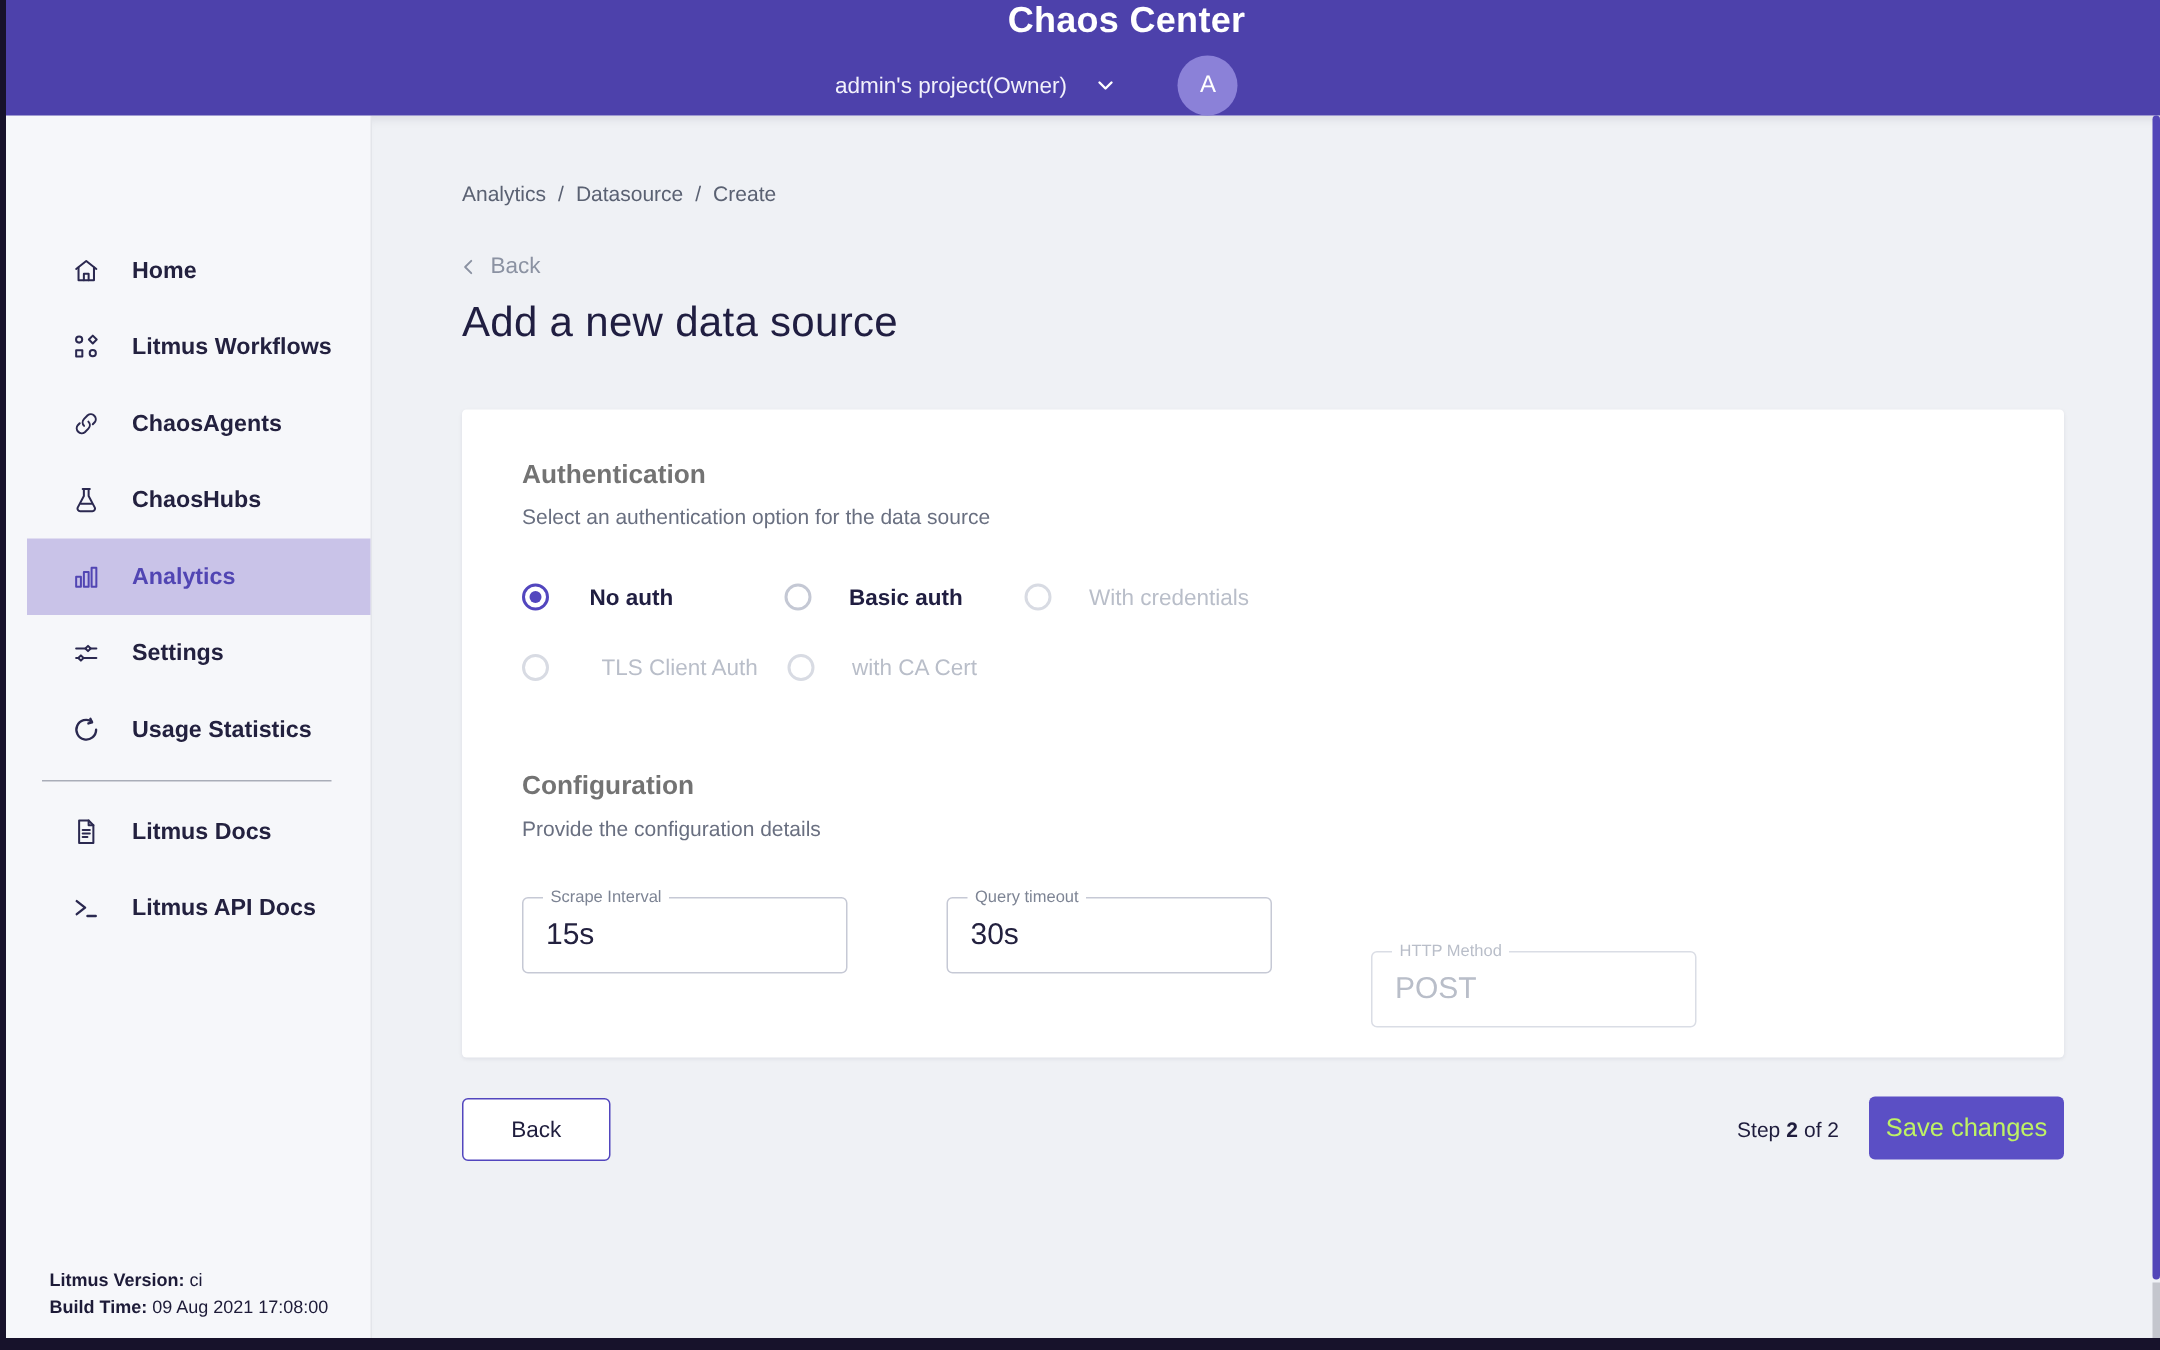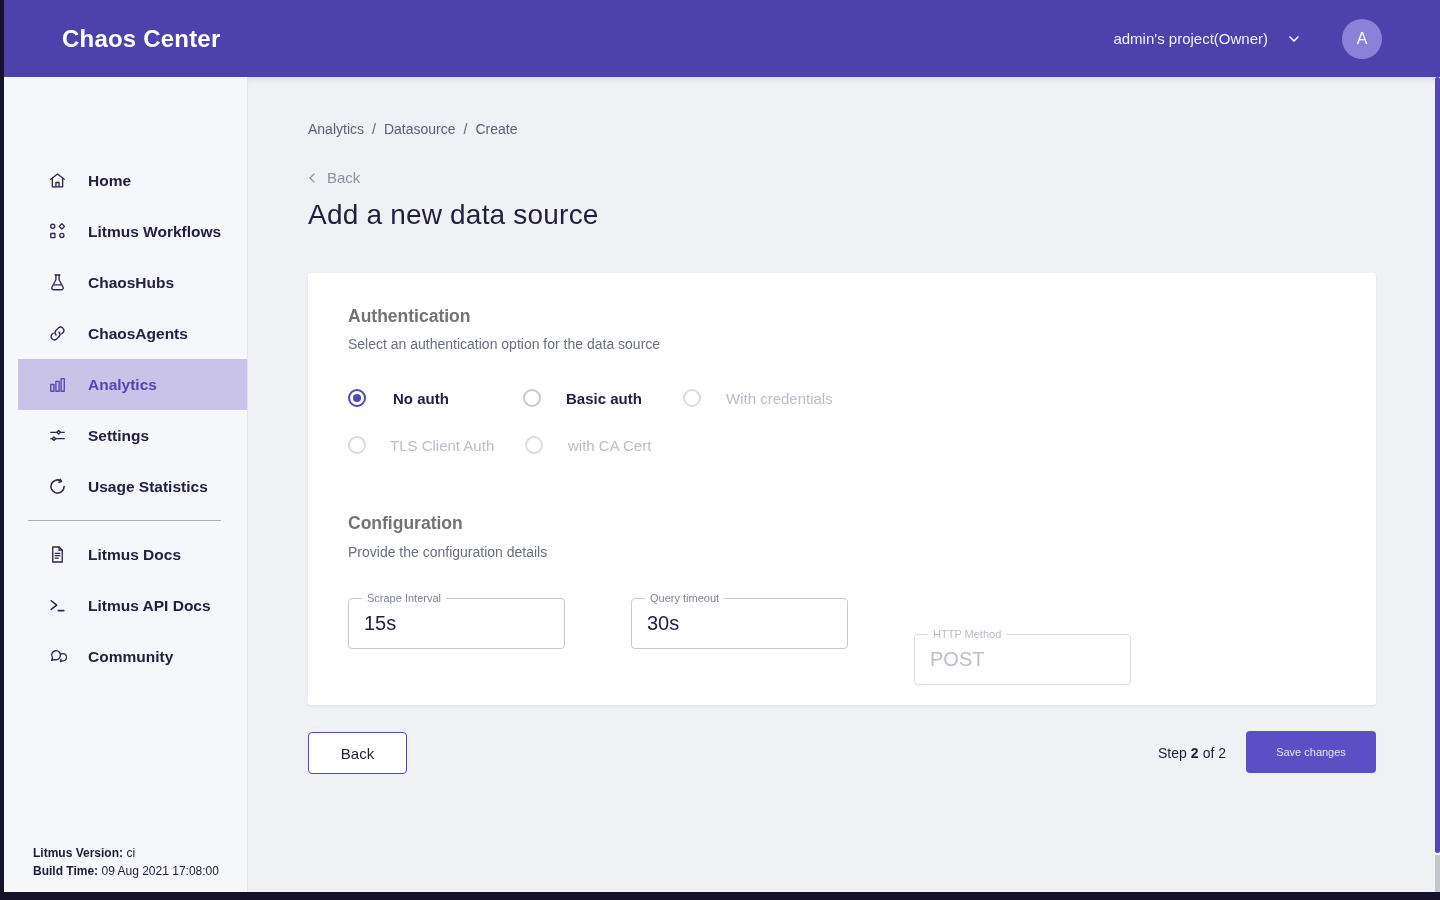"Chaos Center" .header { flex-direction: none -> column }
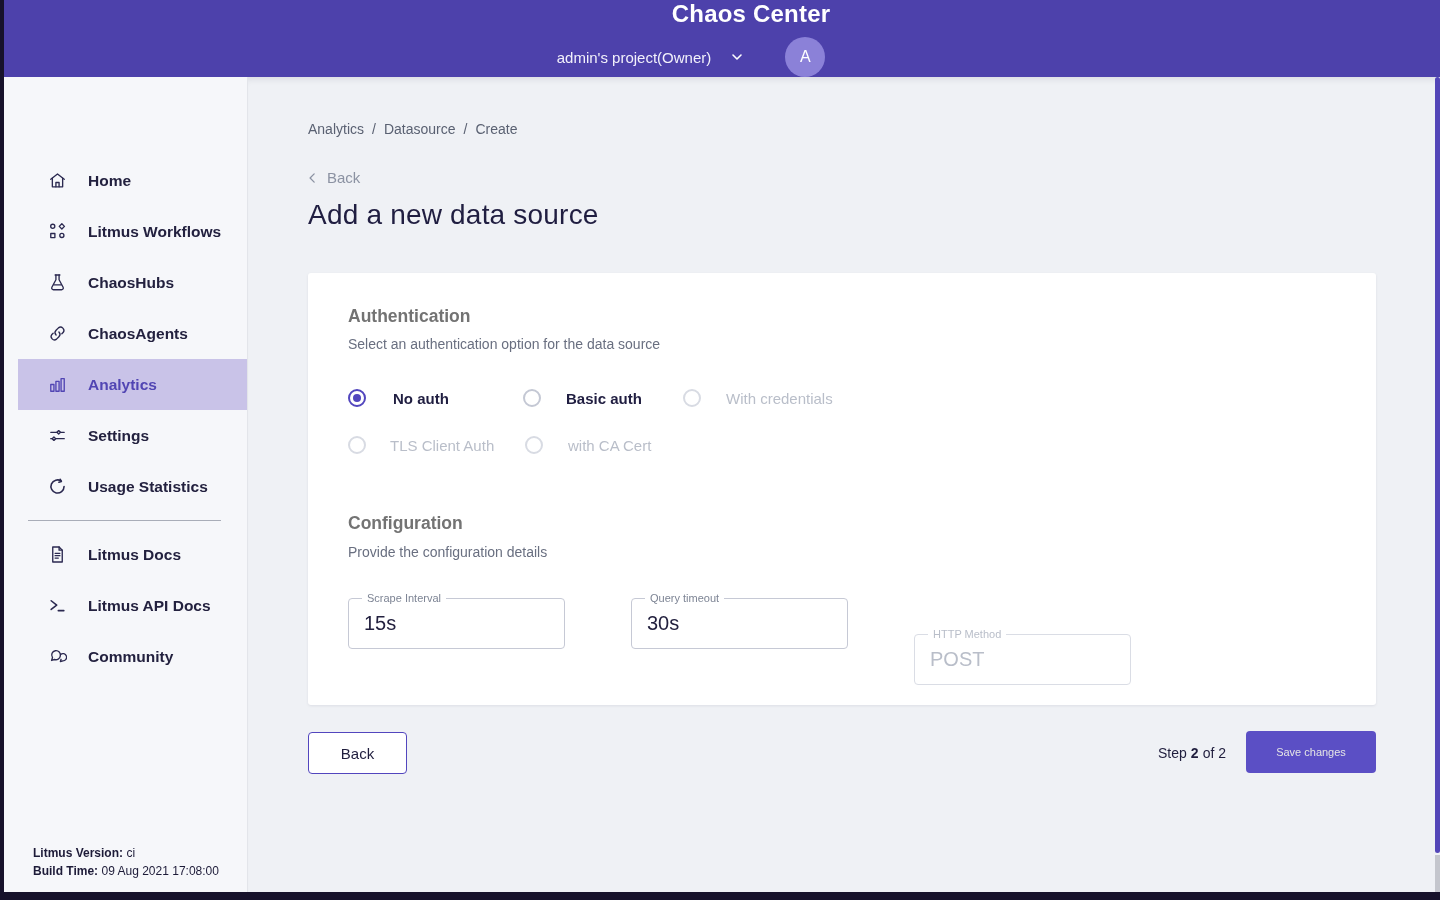"ChaosHubs" div.nav-item { order: before "ChaosAgents" -> after "ChaosAgents" }
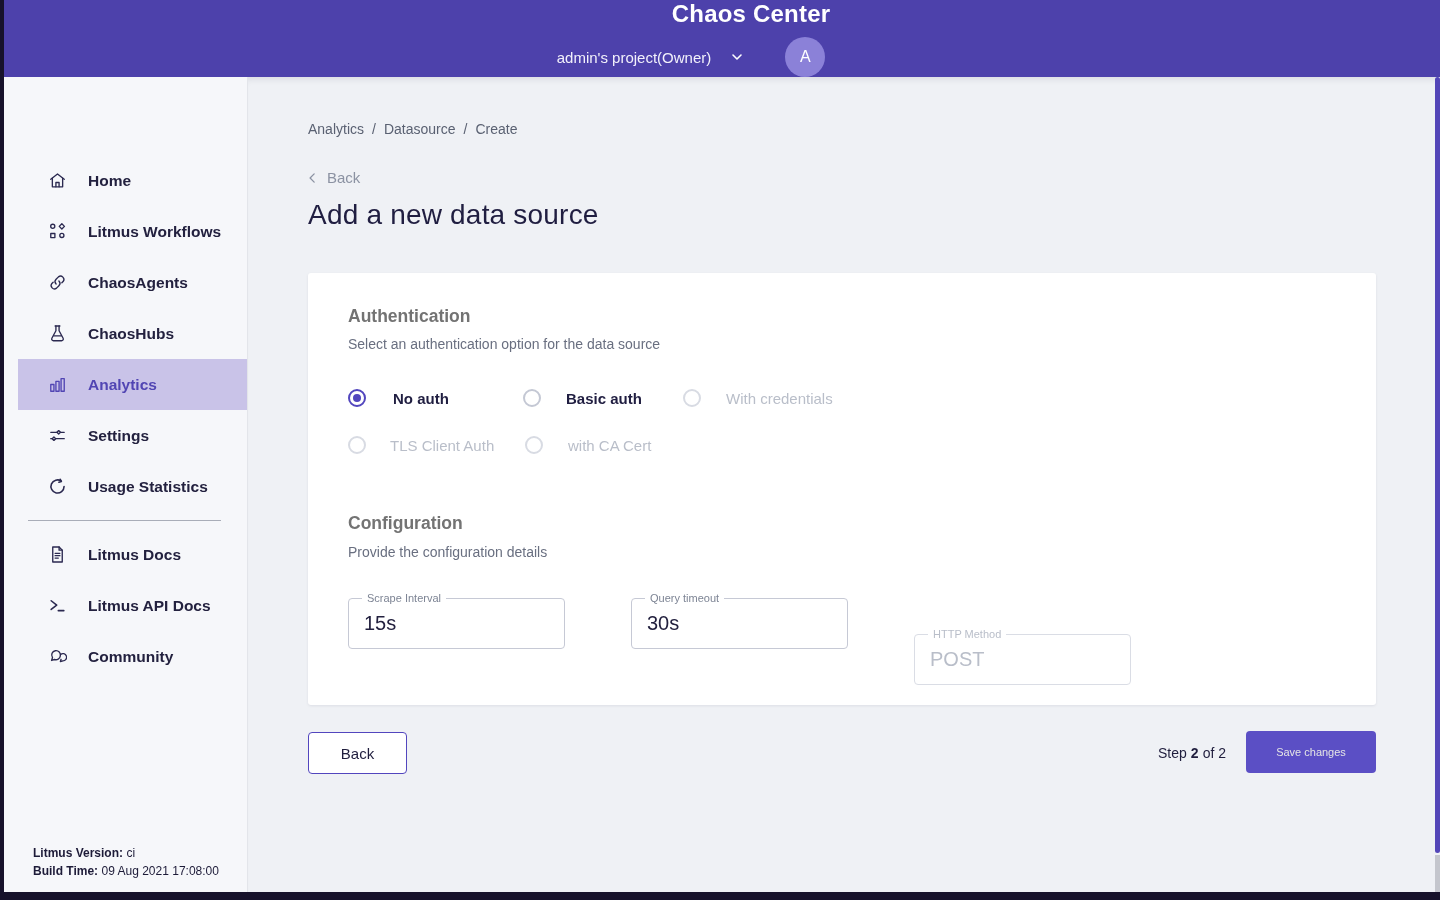"TLS Client Auth" span.radio-label { left: 42px -> 53px }
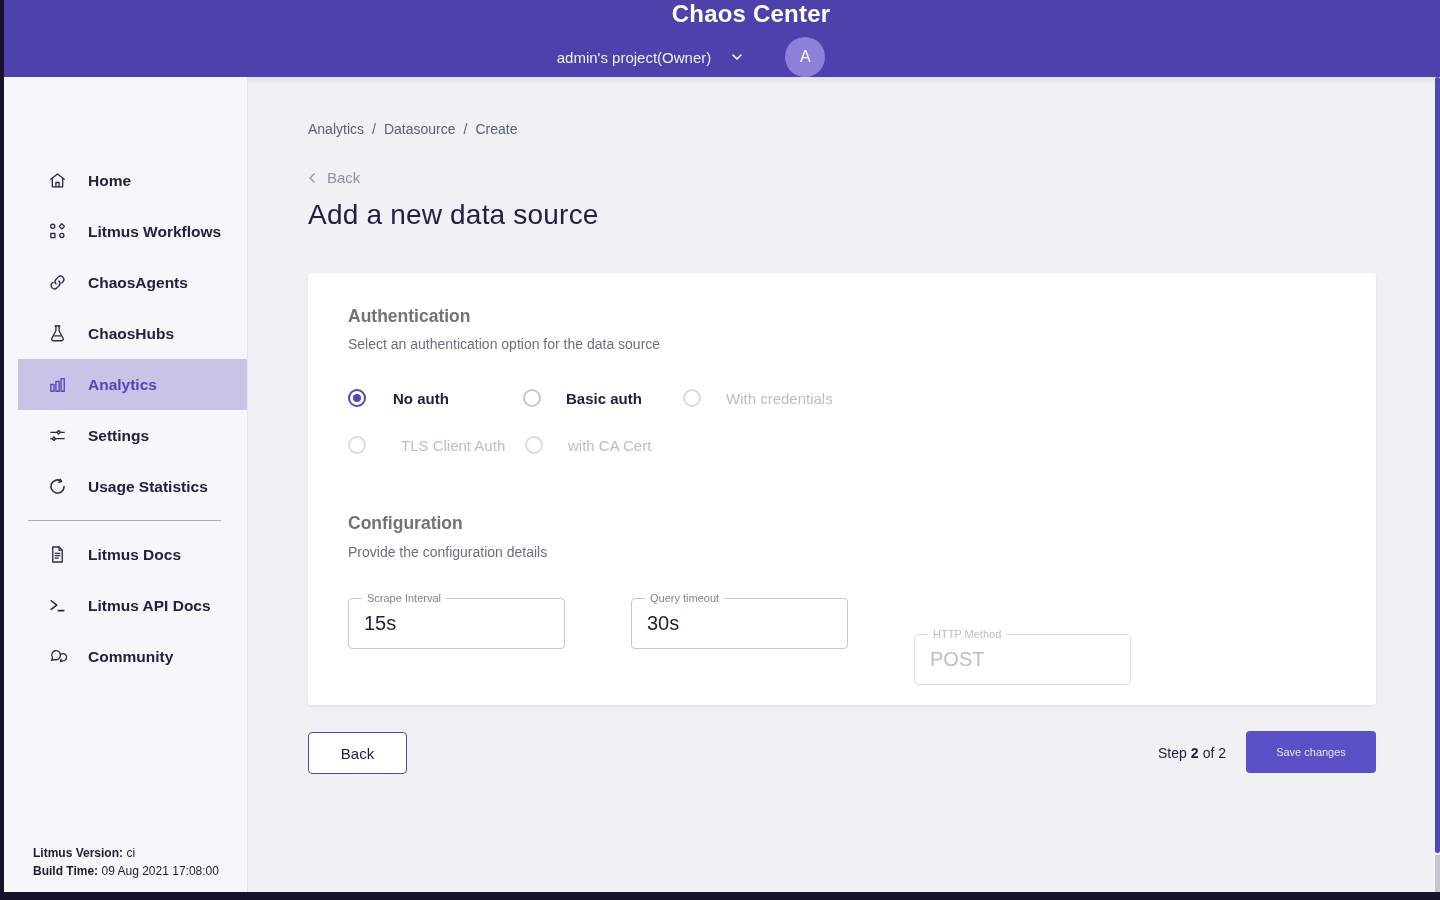"Community" div.nav-item { html: <div> <span> <svg> <path></path> <path></path> </svg> </span> <span>Community</span> </div> -> none }
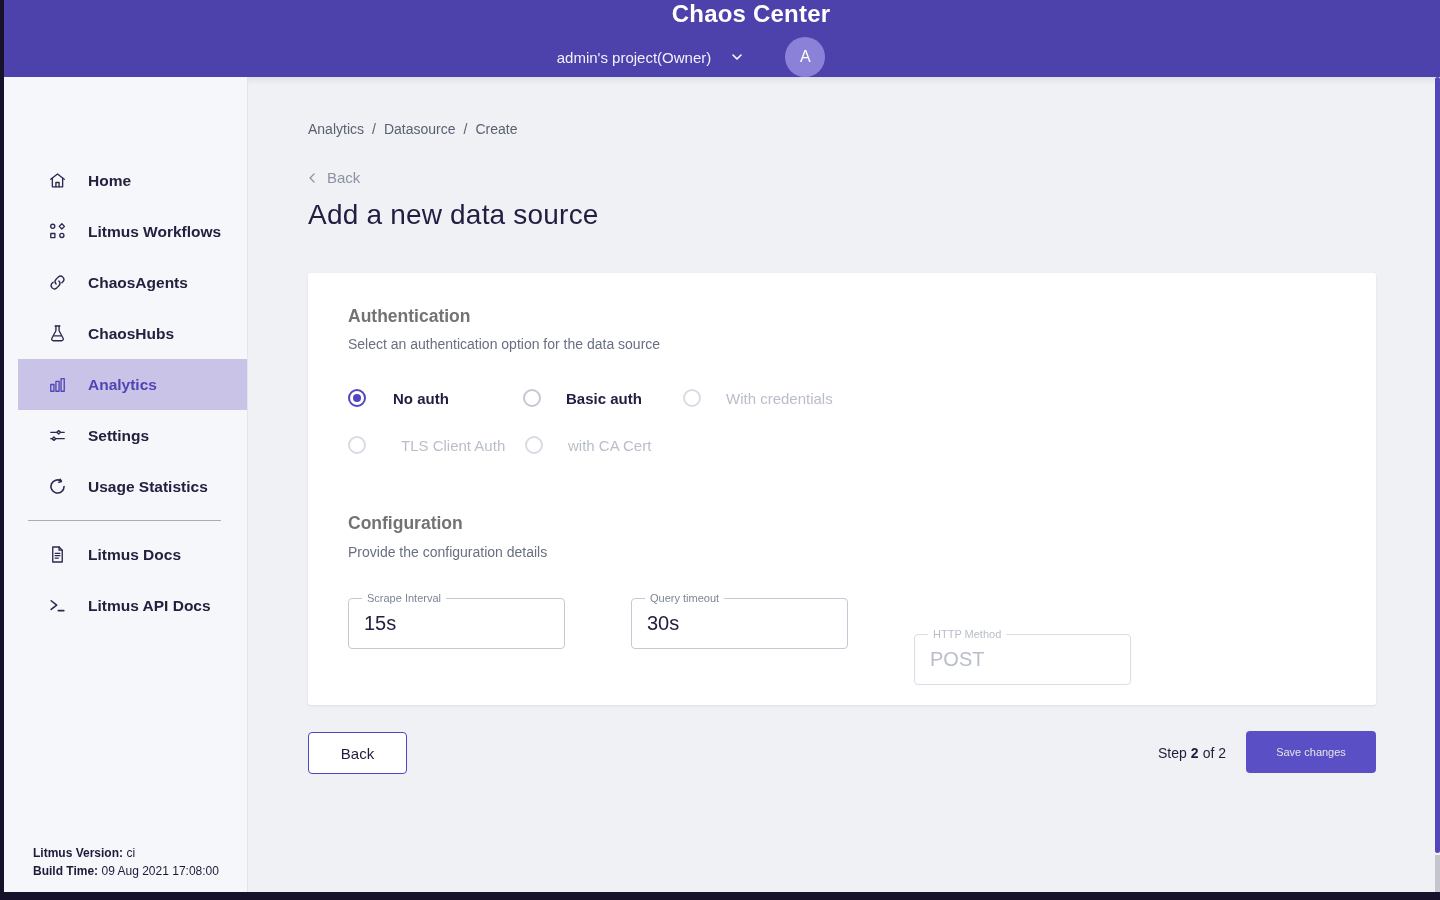"Save changes" .btn-save { color: #e5e5e5 -> #bef264; font-size: 11px -> 17px }
